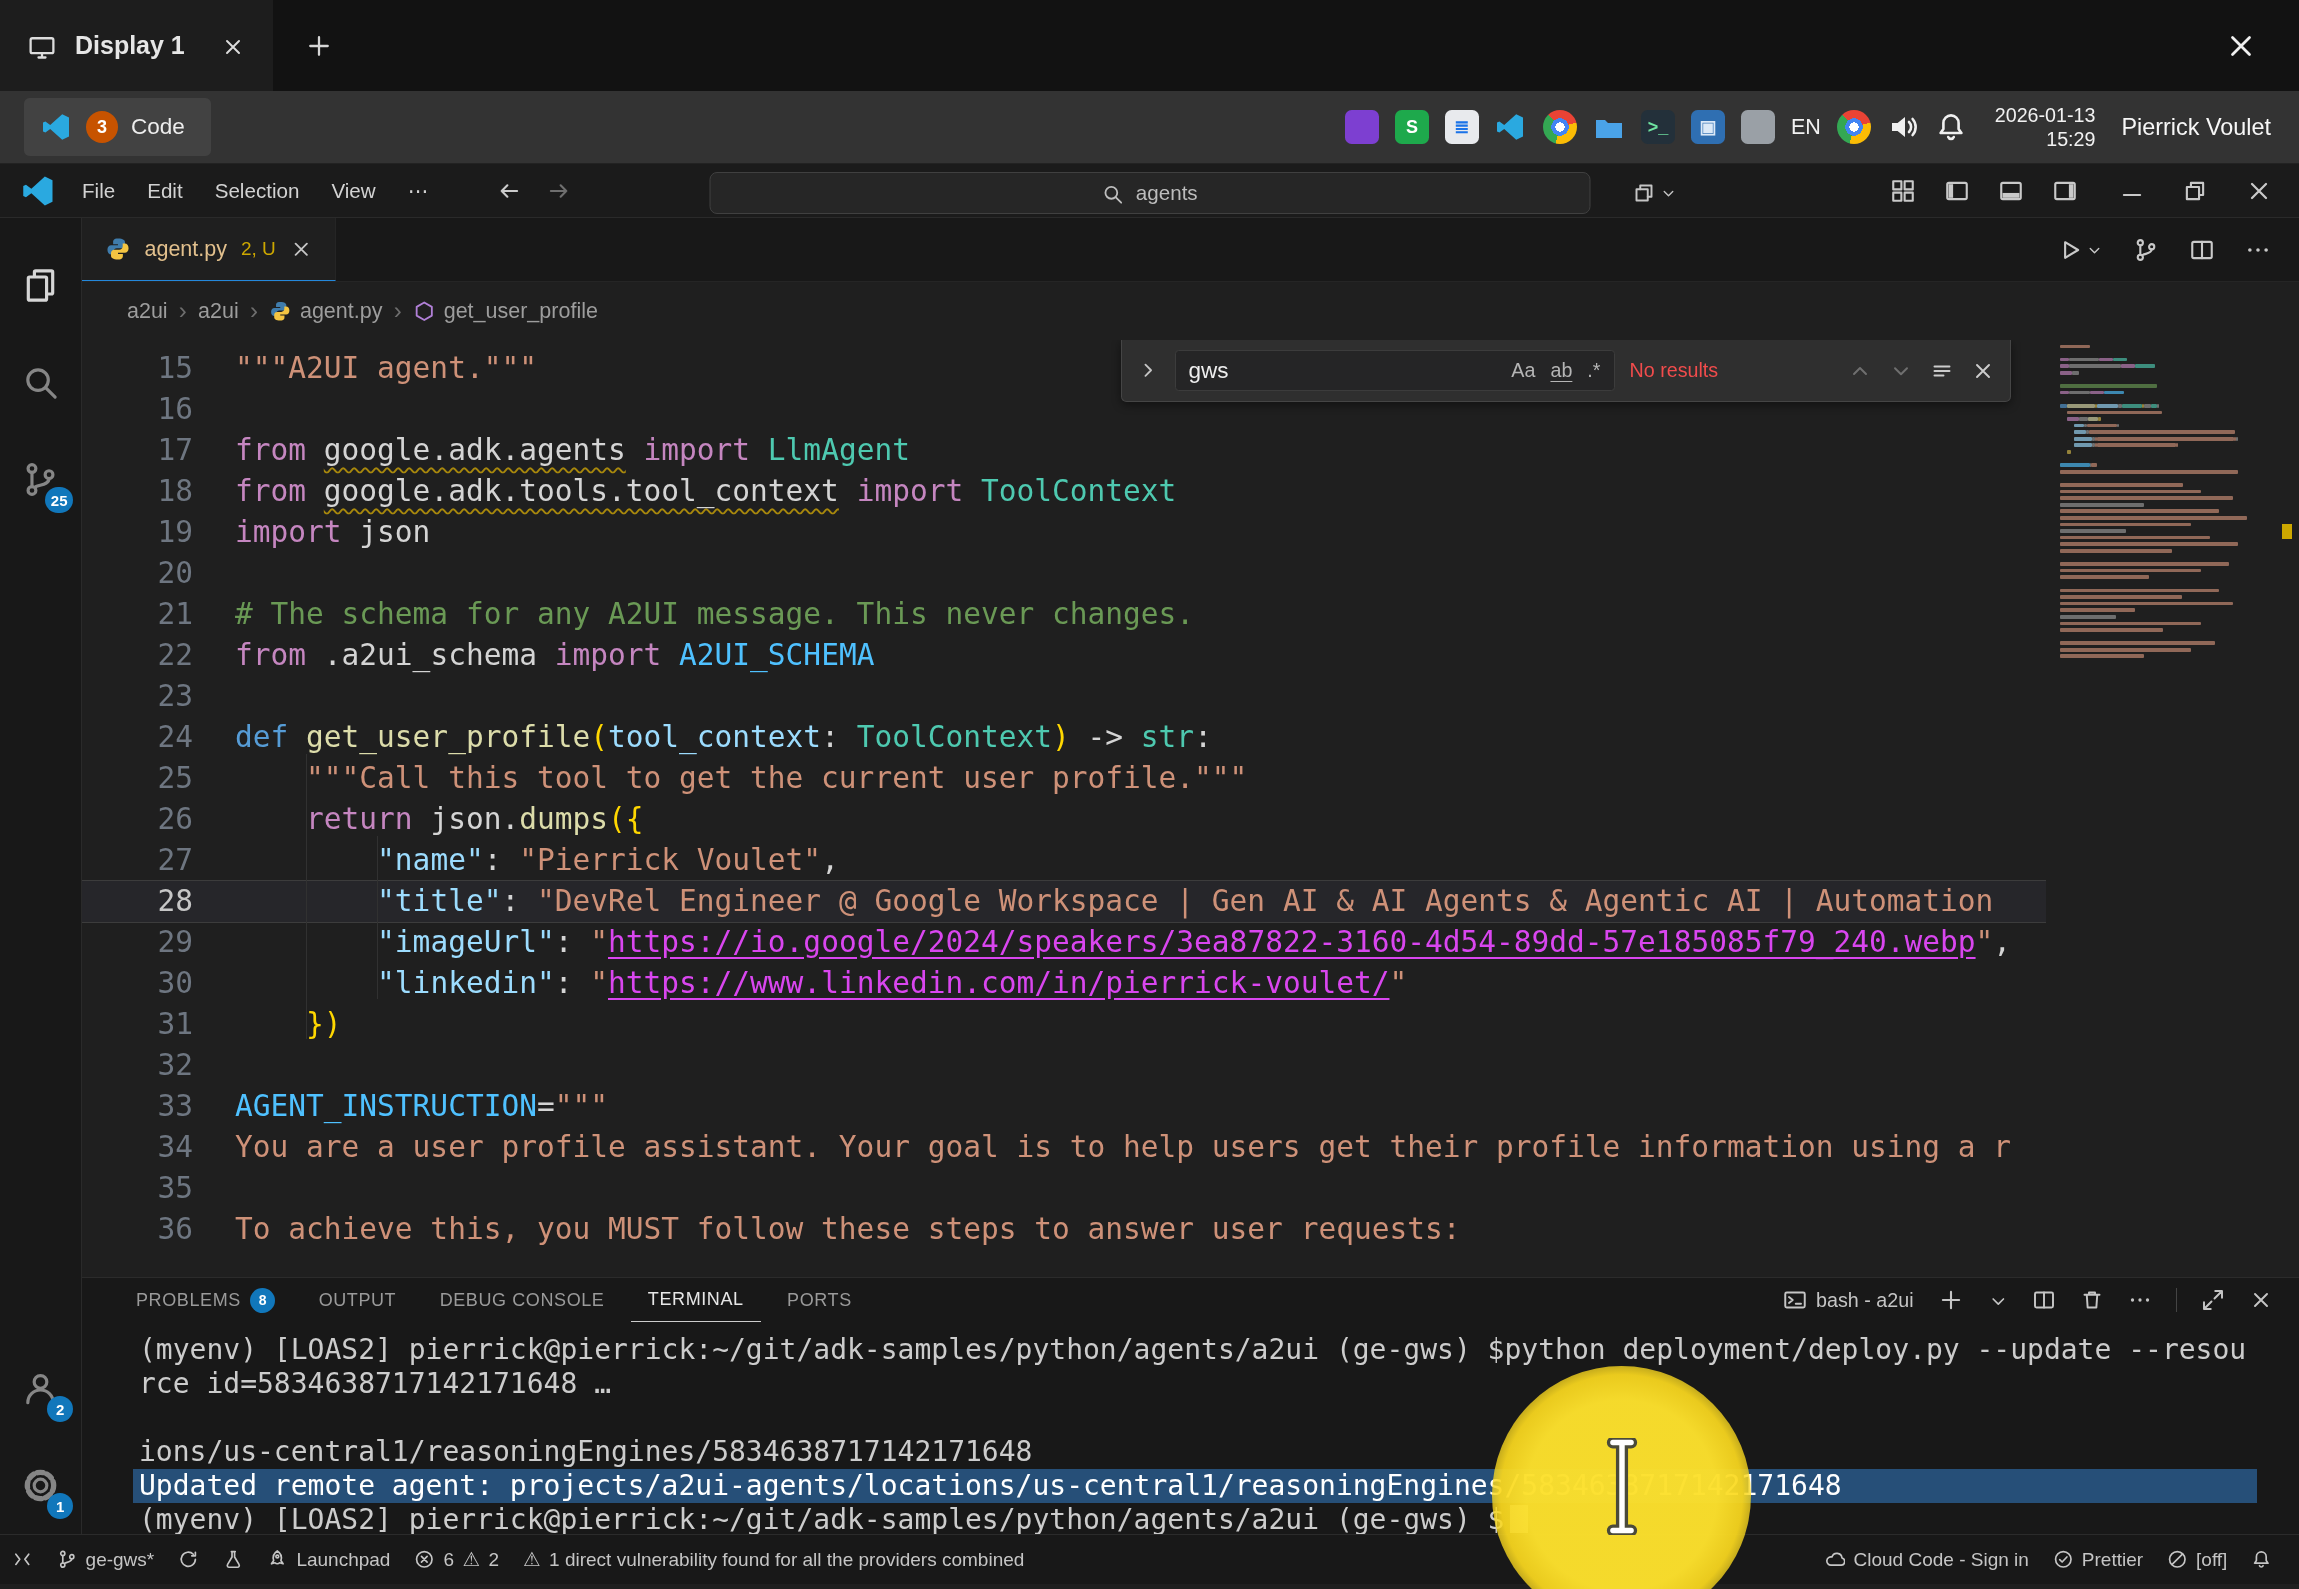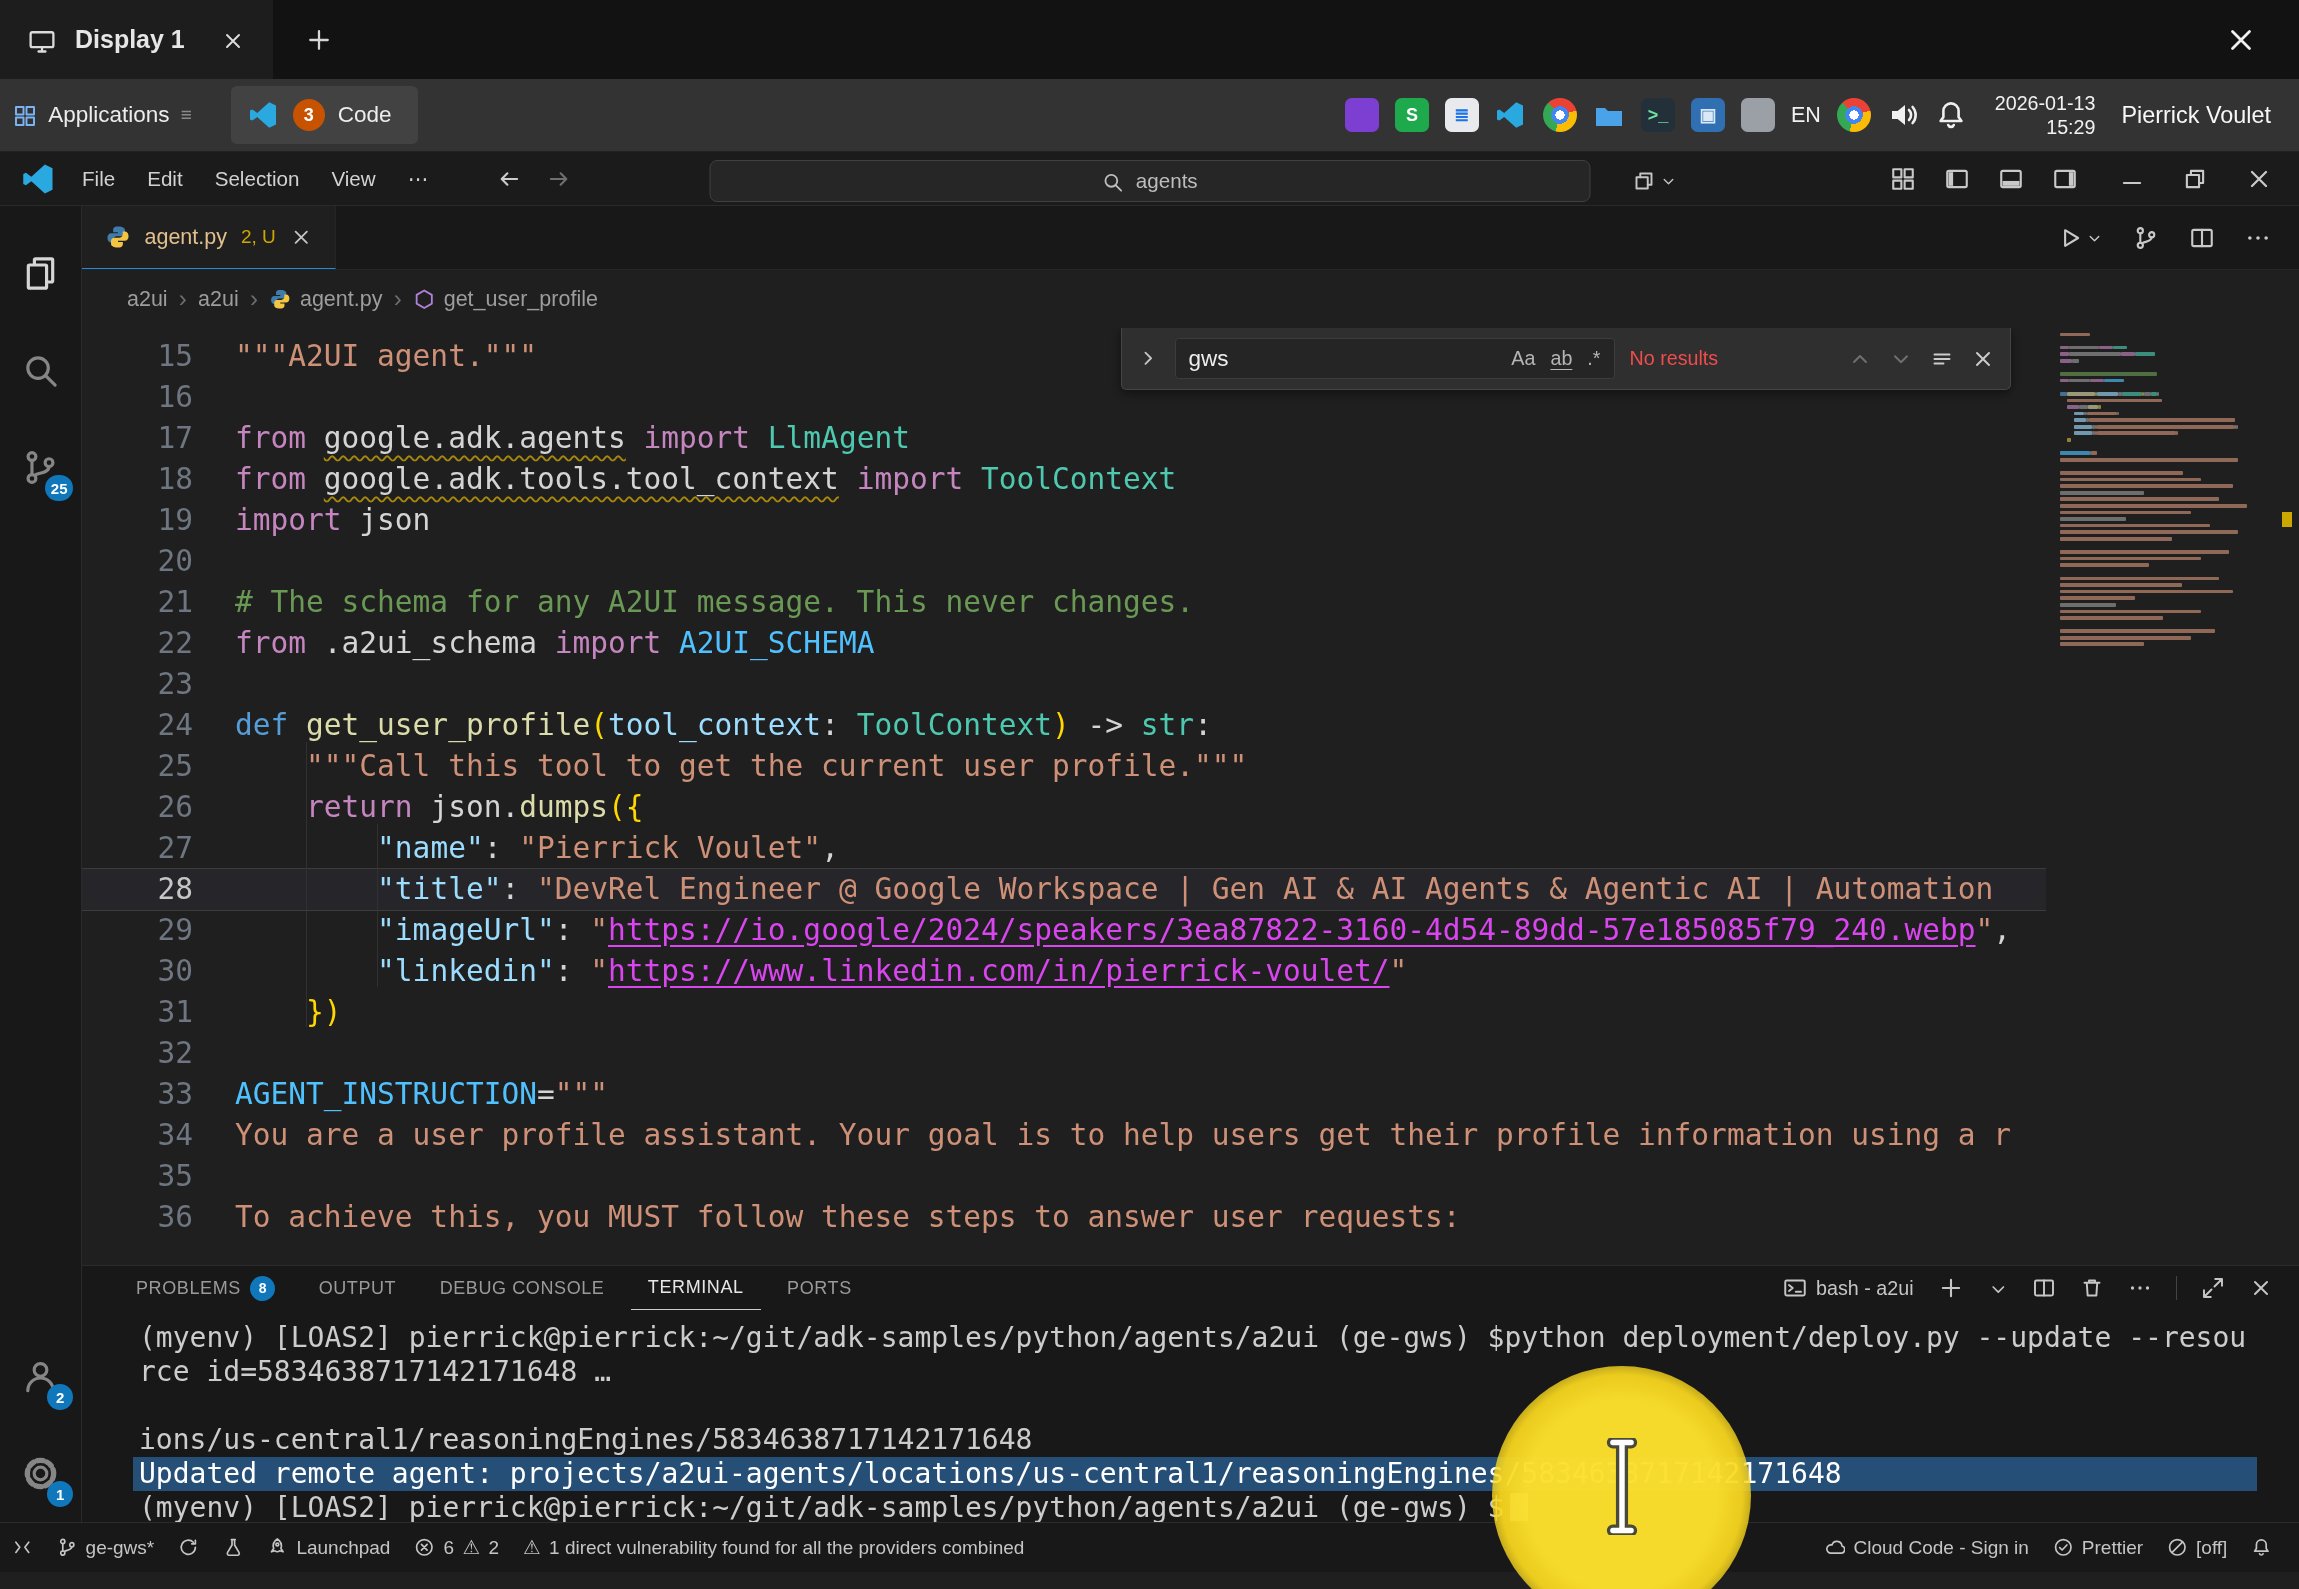"Display 1" .vnc-bar { height: 79px -> 91px }
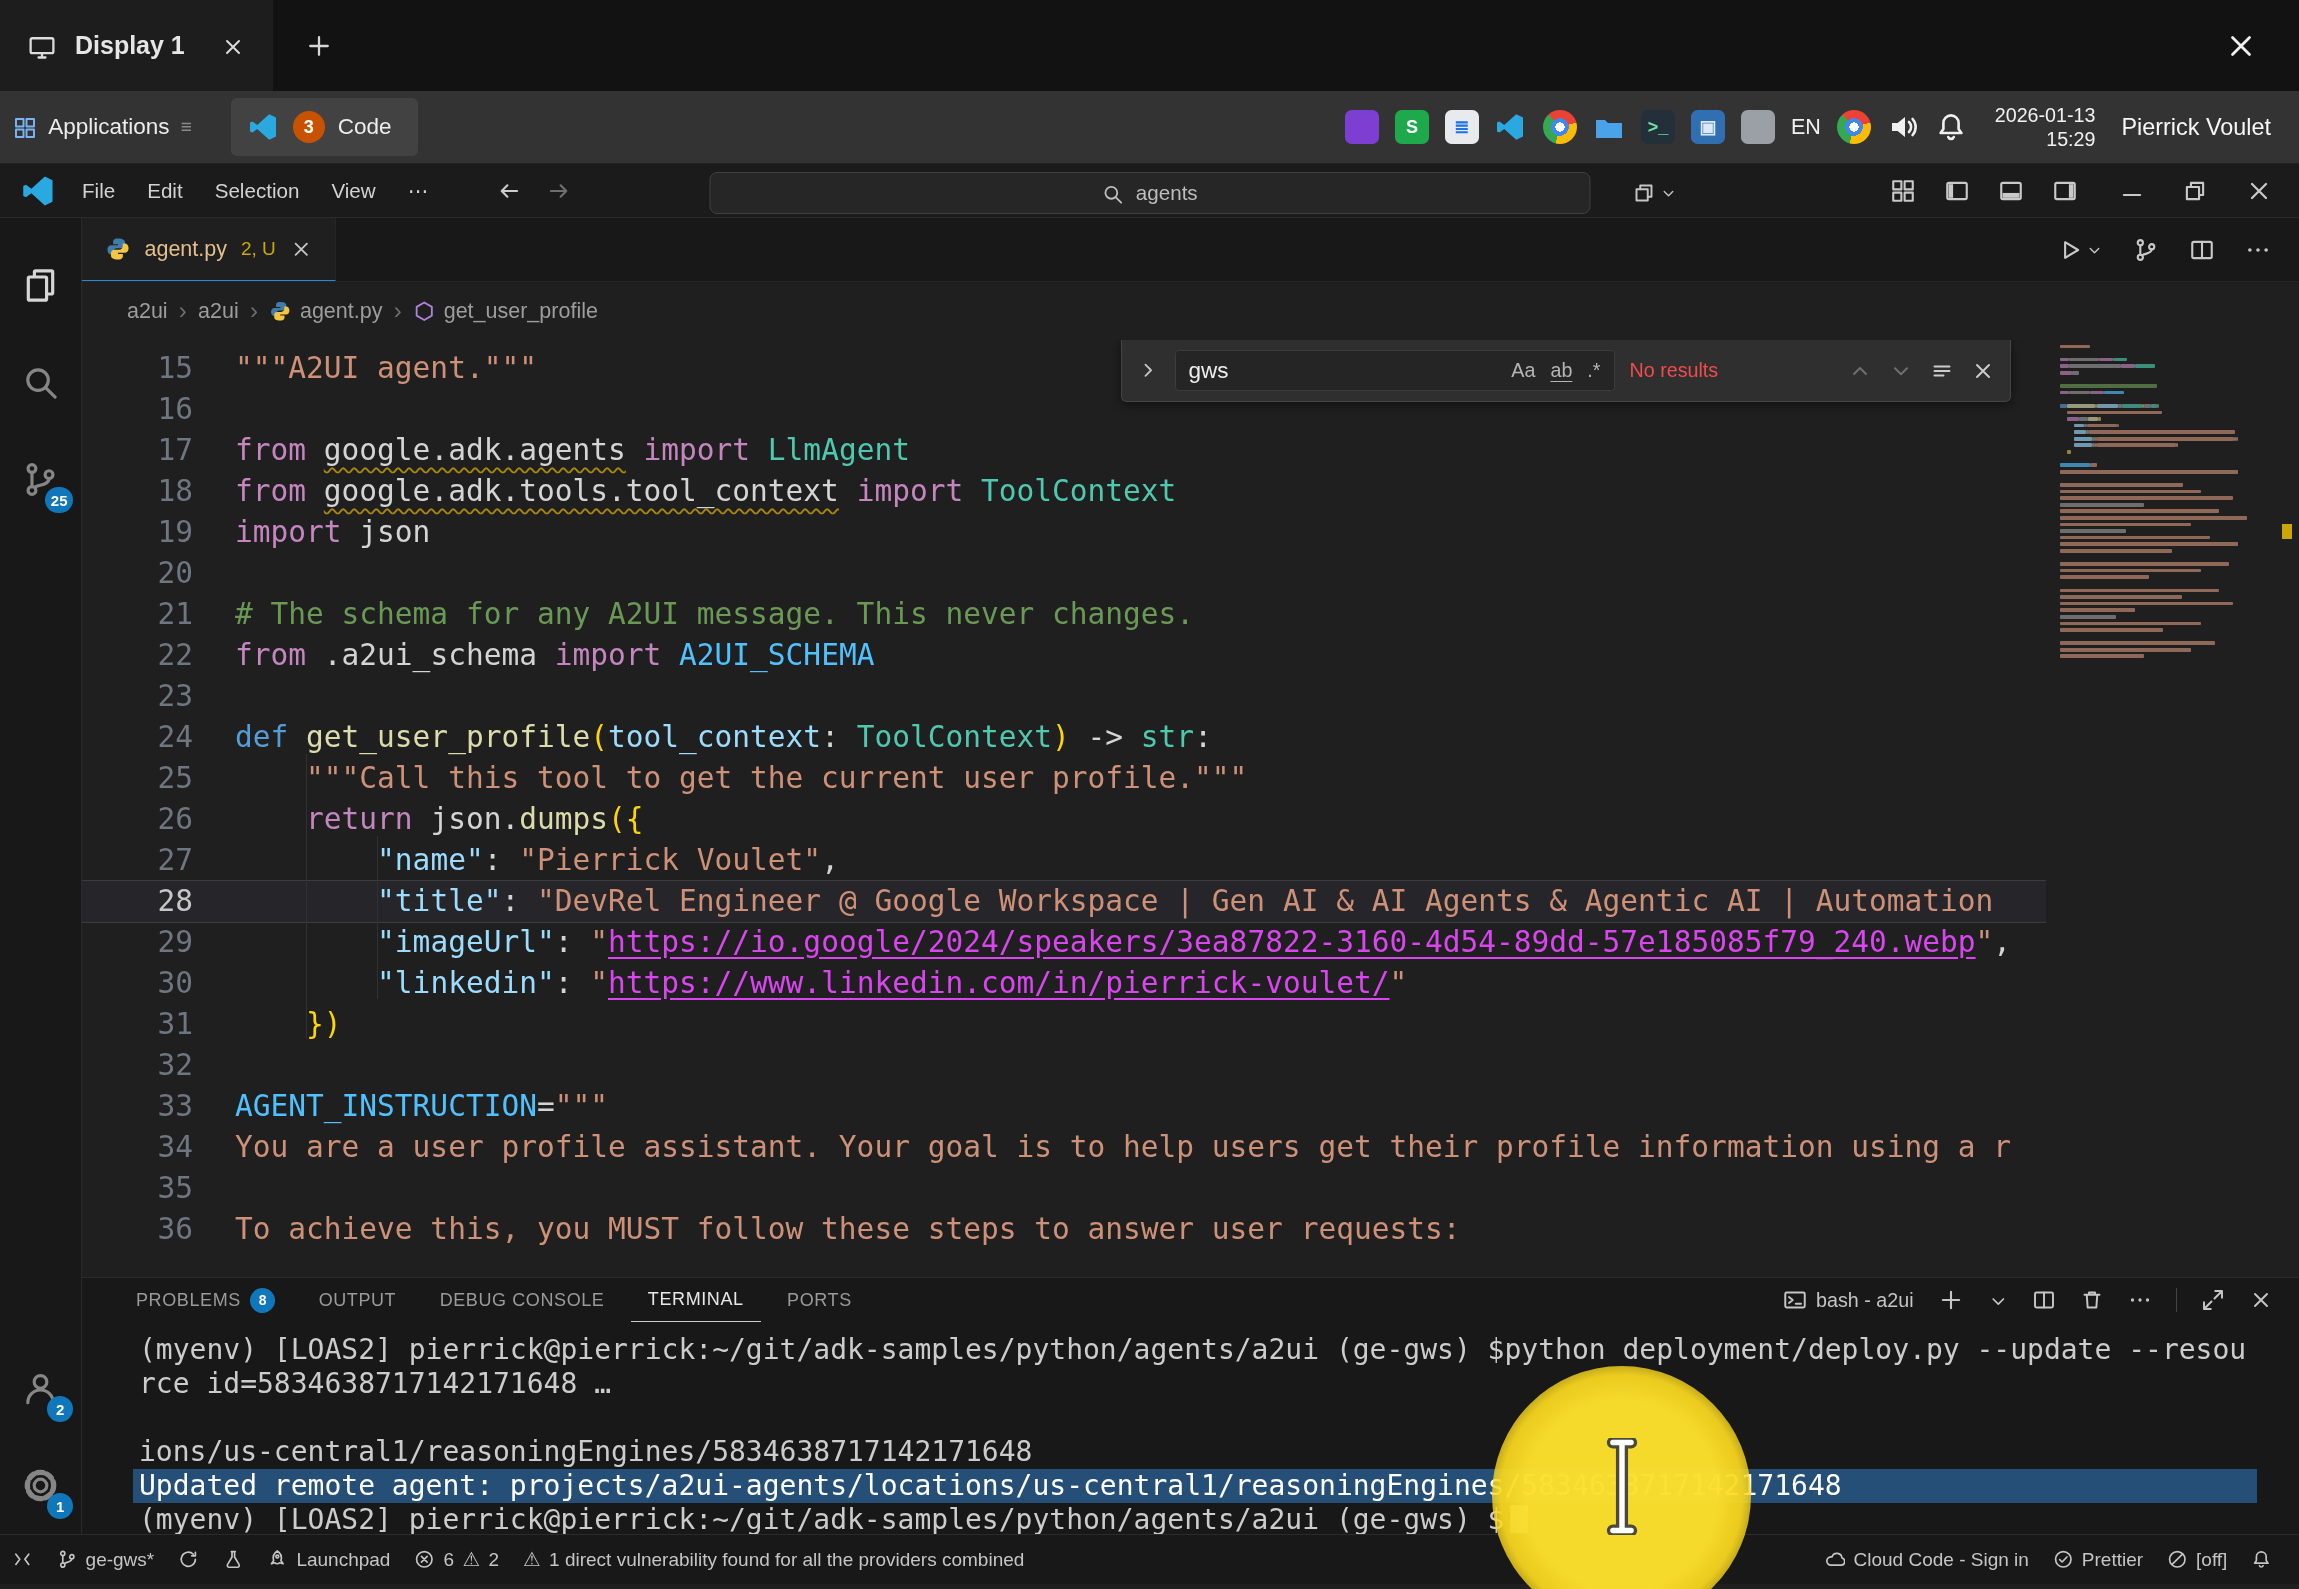"Applications" div.apps { html: <div> <span><svg> <rect></rect> <rect></rect> <rect></rect> <rect></rect> </svg></span> <span>Applications</span> <span>≡</span> </div> -> none }
